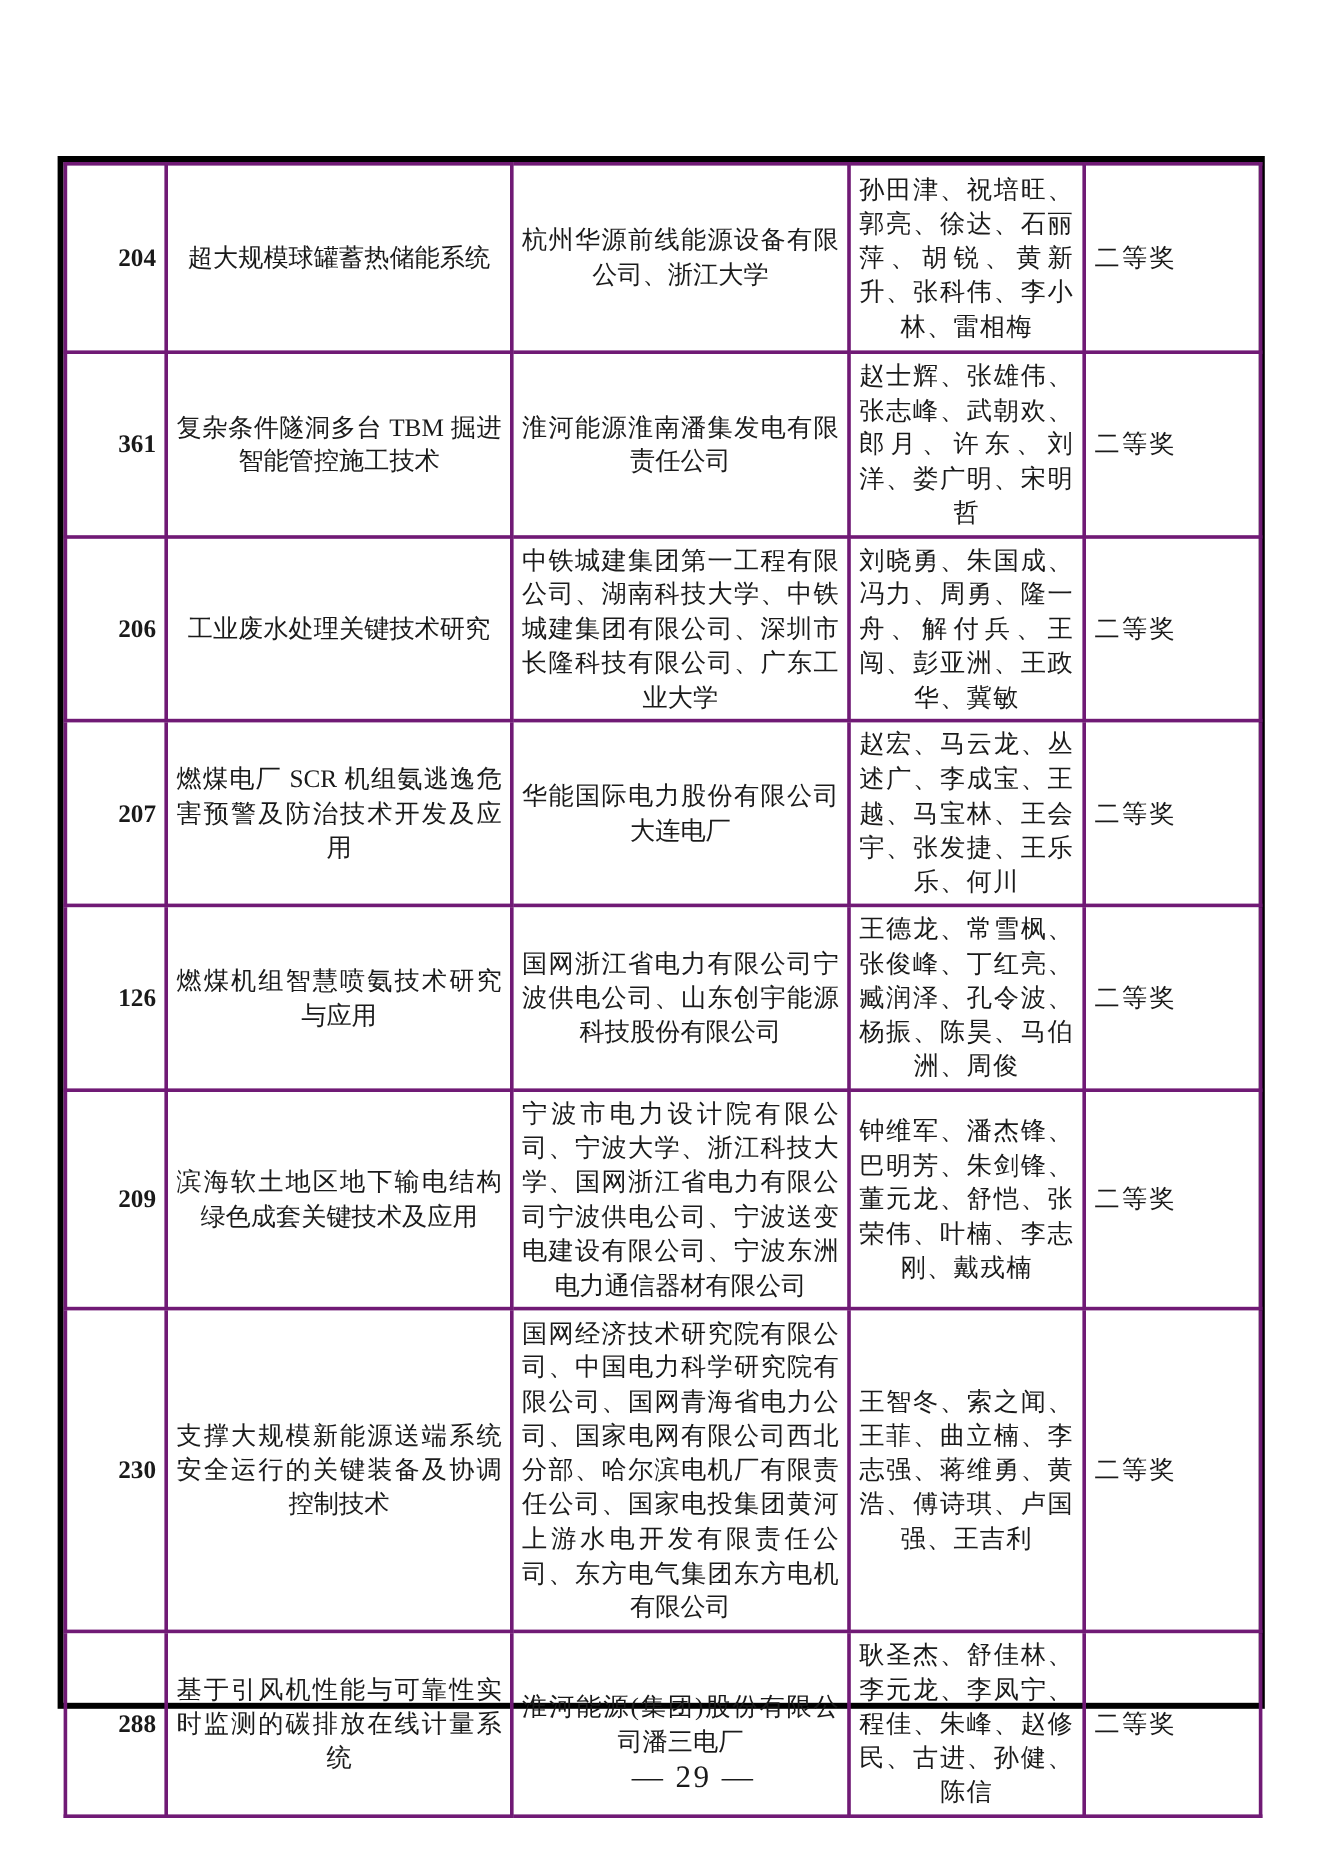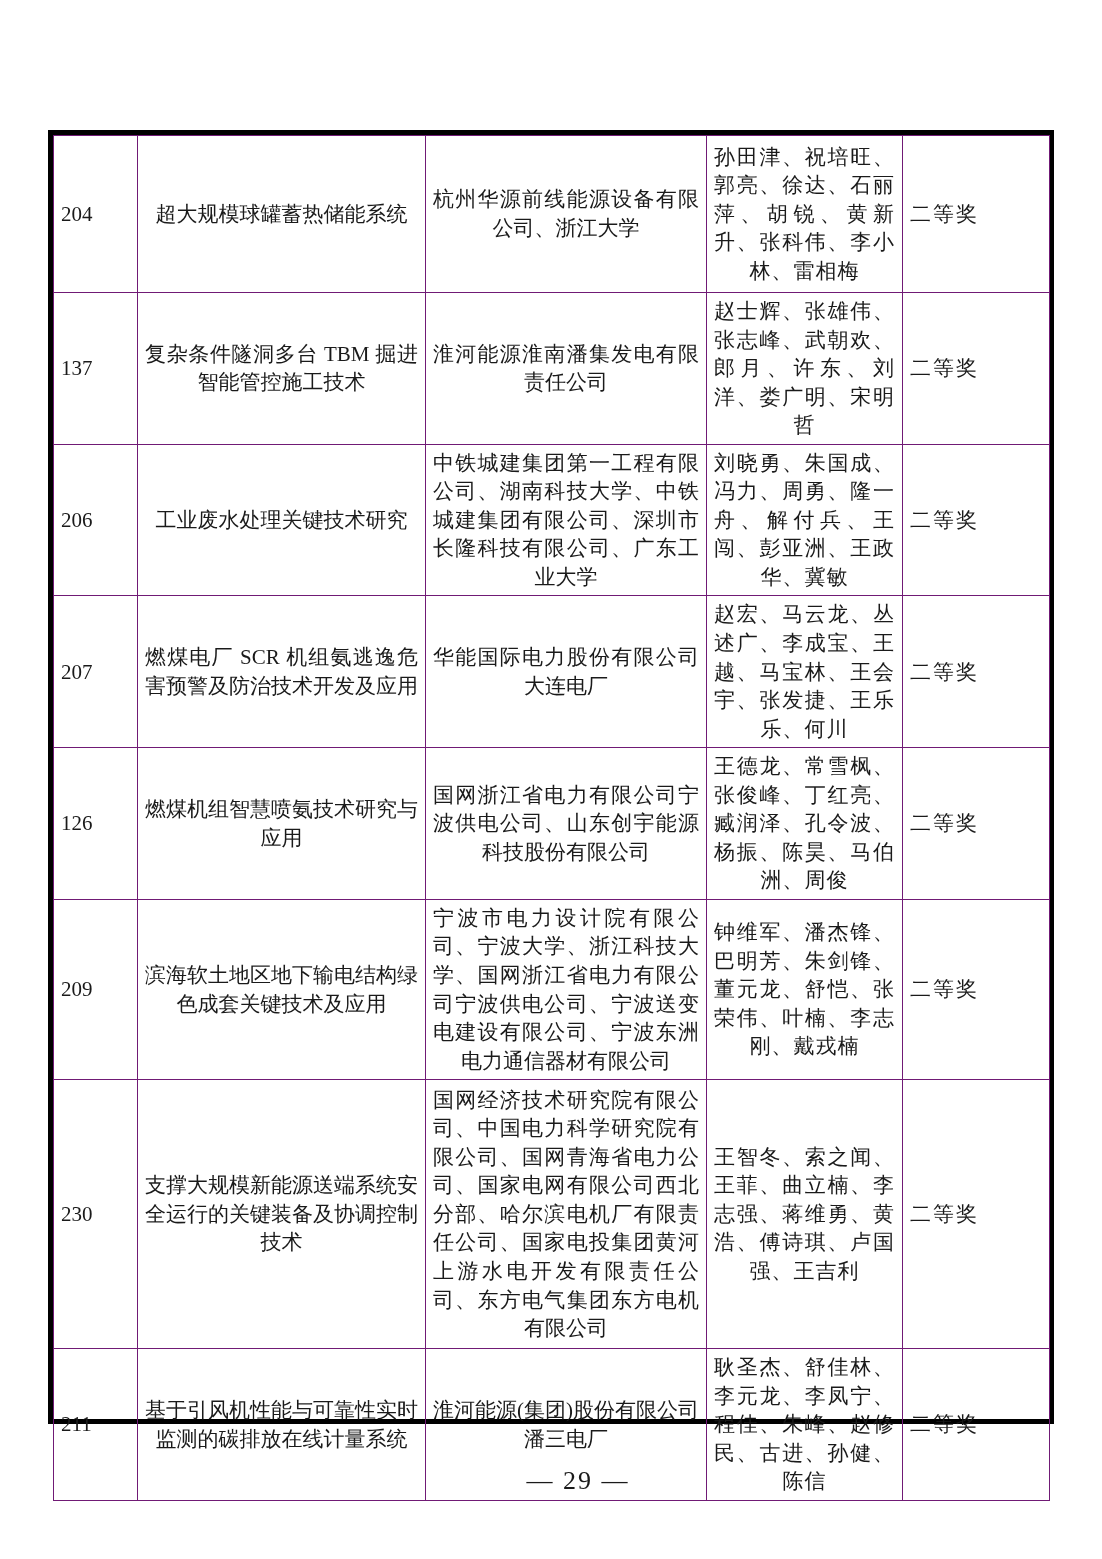"孙田津、祝培旺、郭亮、徐达、石丽萍、胡锐、黄新升、张科伟、李小林、雷相梅" table.award-table td { border: 1px solid #701a75 -> 3px solid #701a75 }
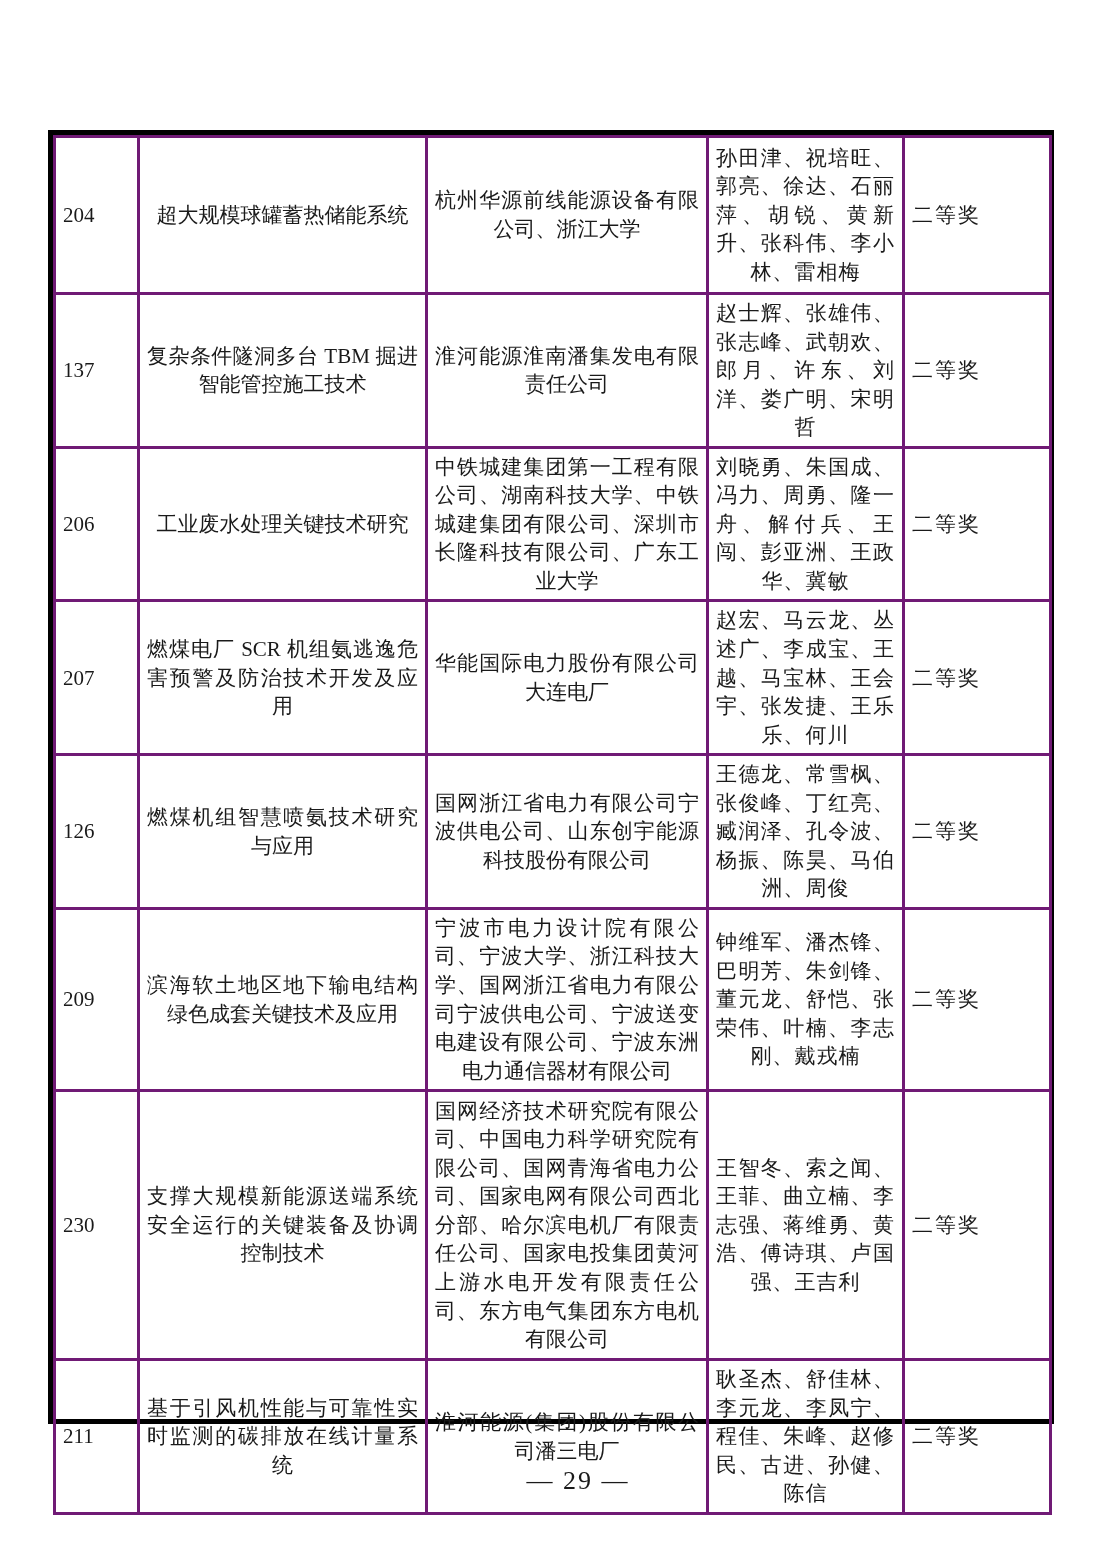"204" td.col-no { font-weight: none -> bold; text-align: left -> right }
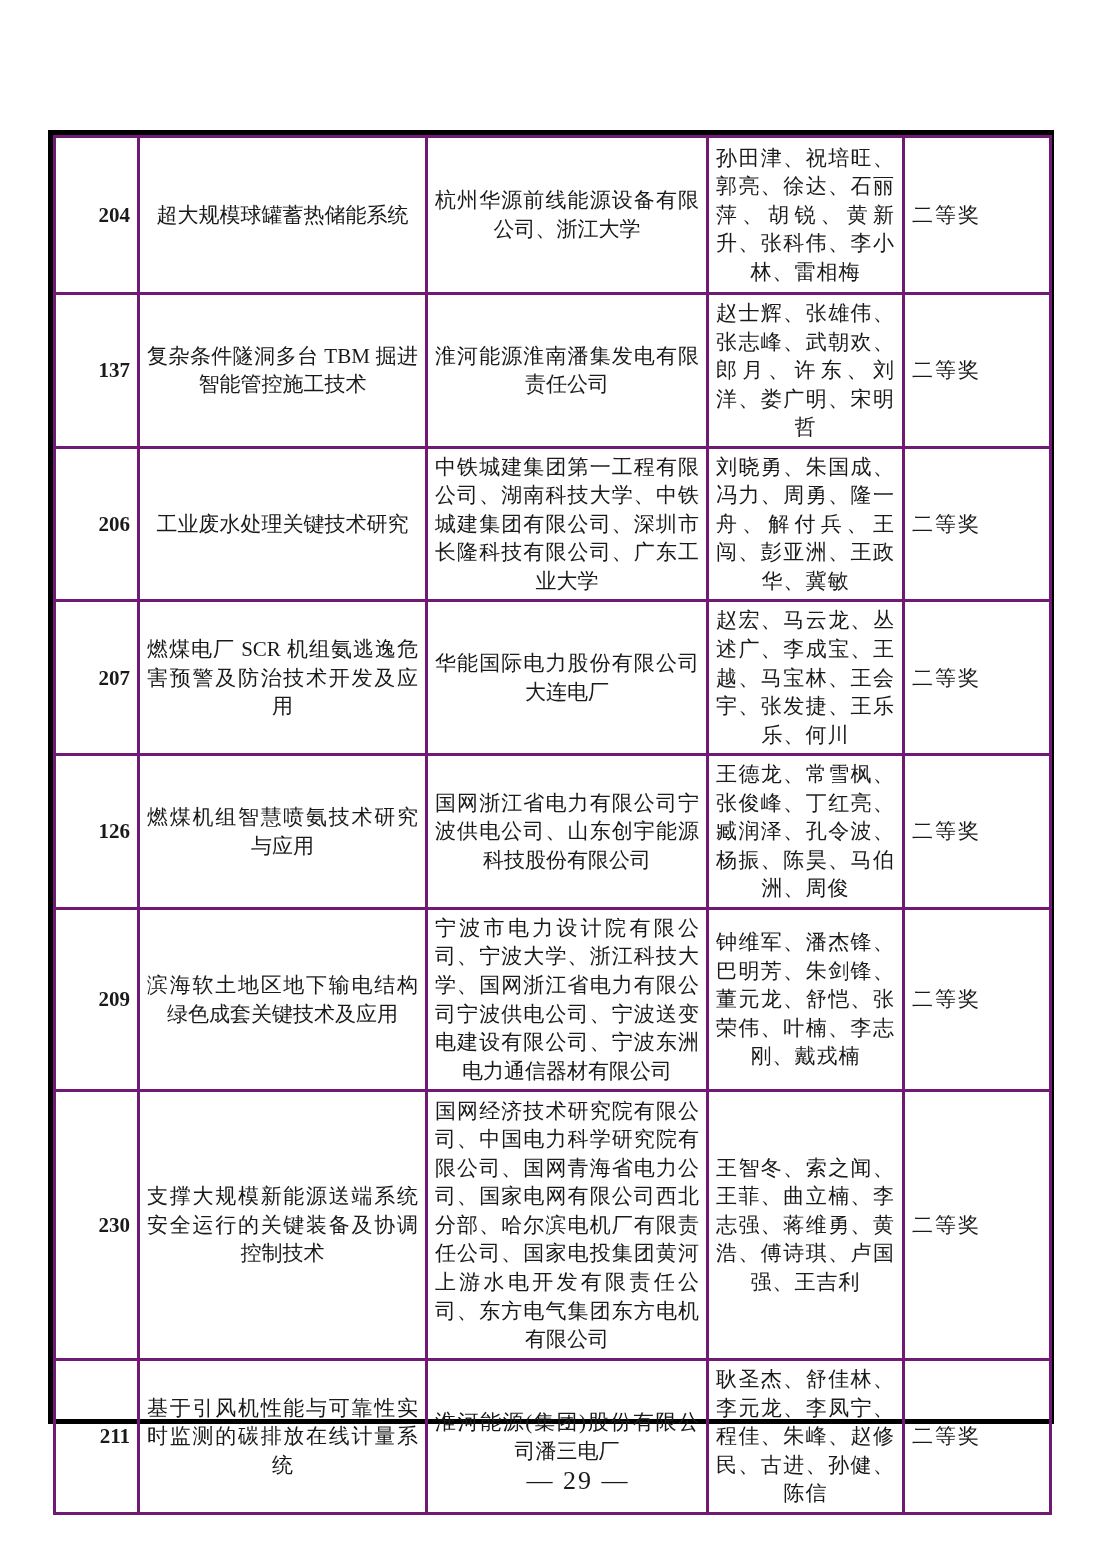"137" td.col-no { text: 137 -> 361 }
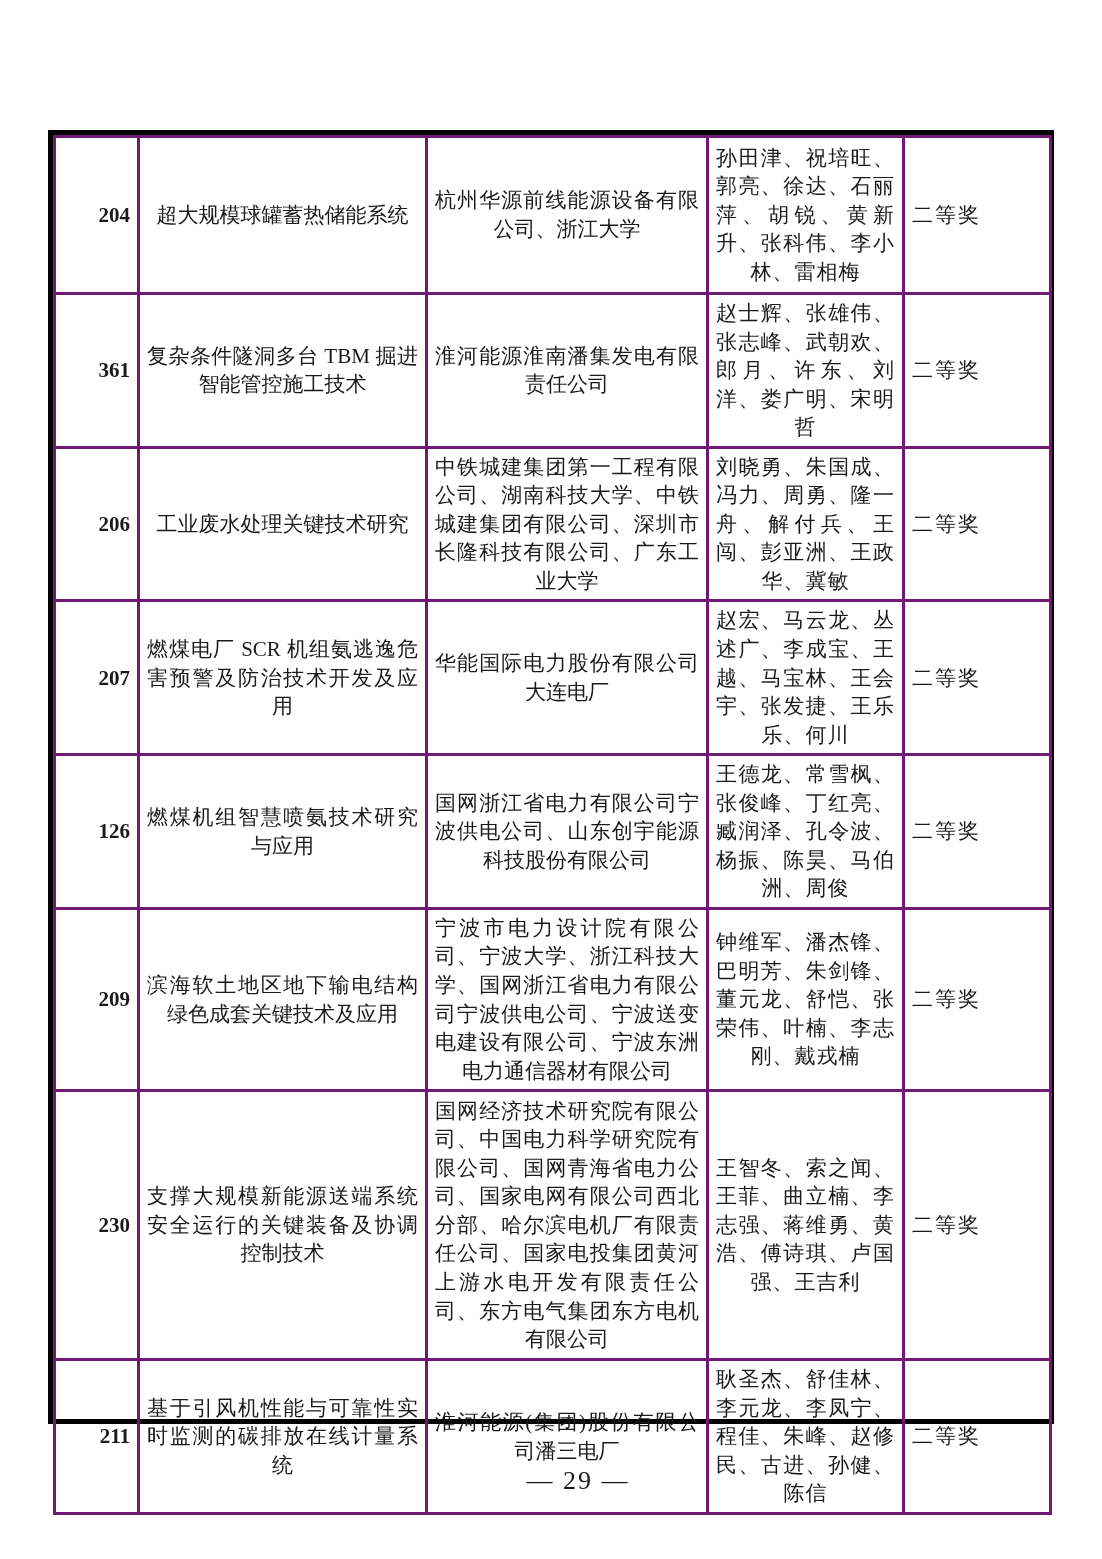"211" td.col-no { text: 211 -> 288 }
